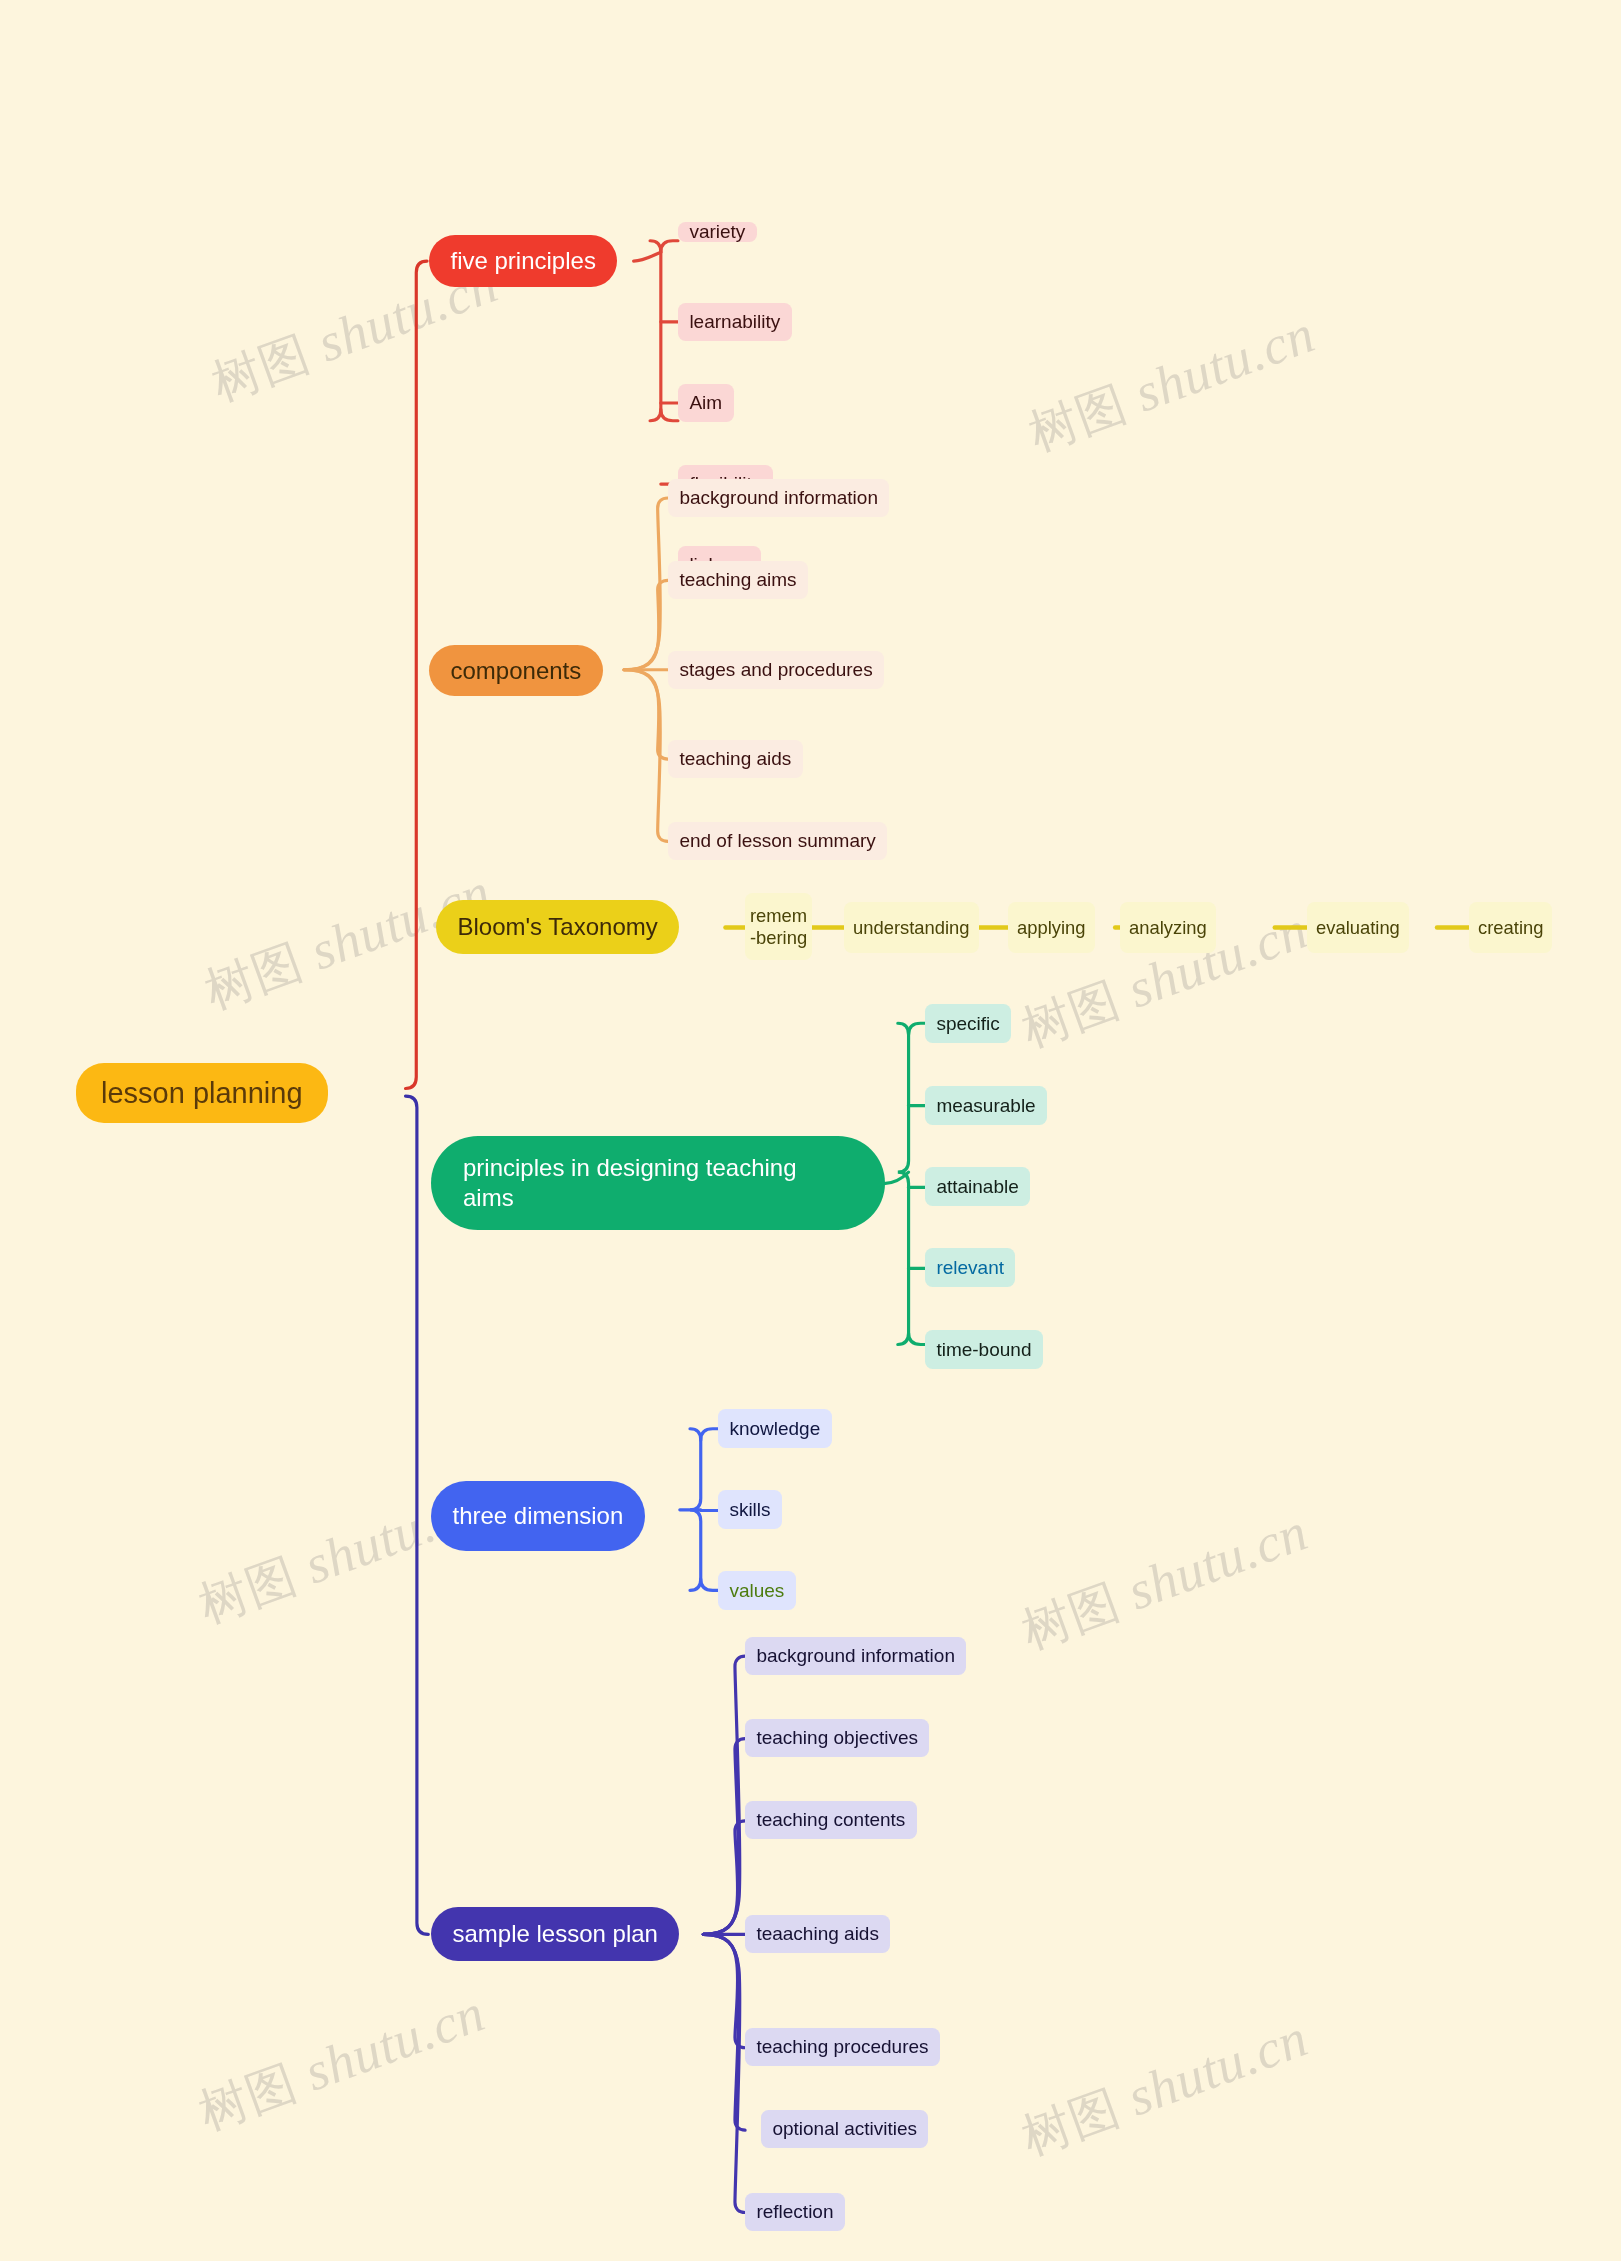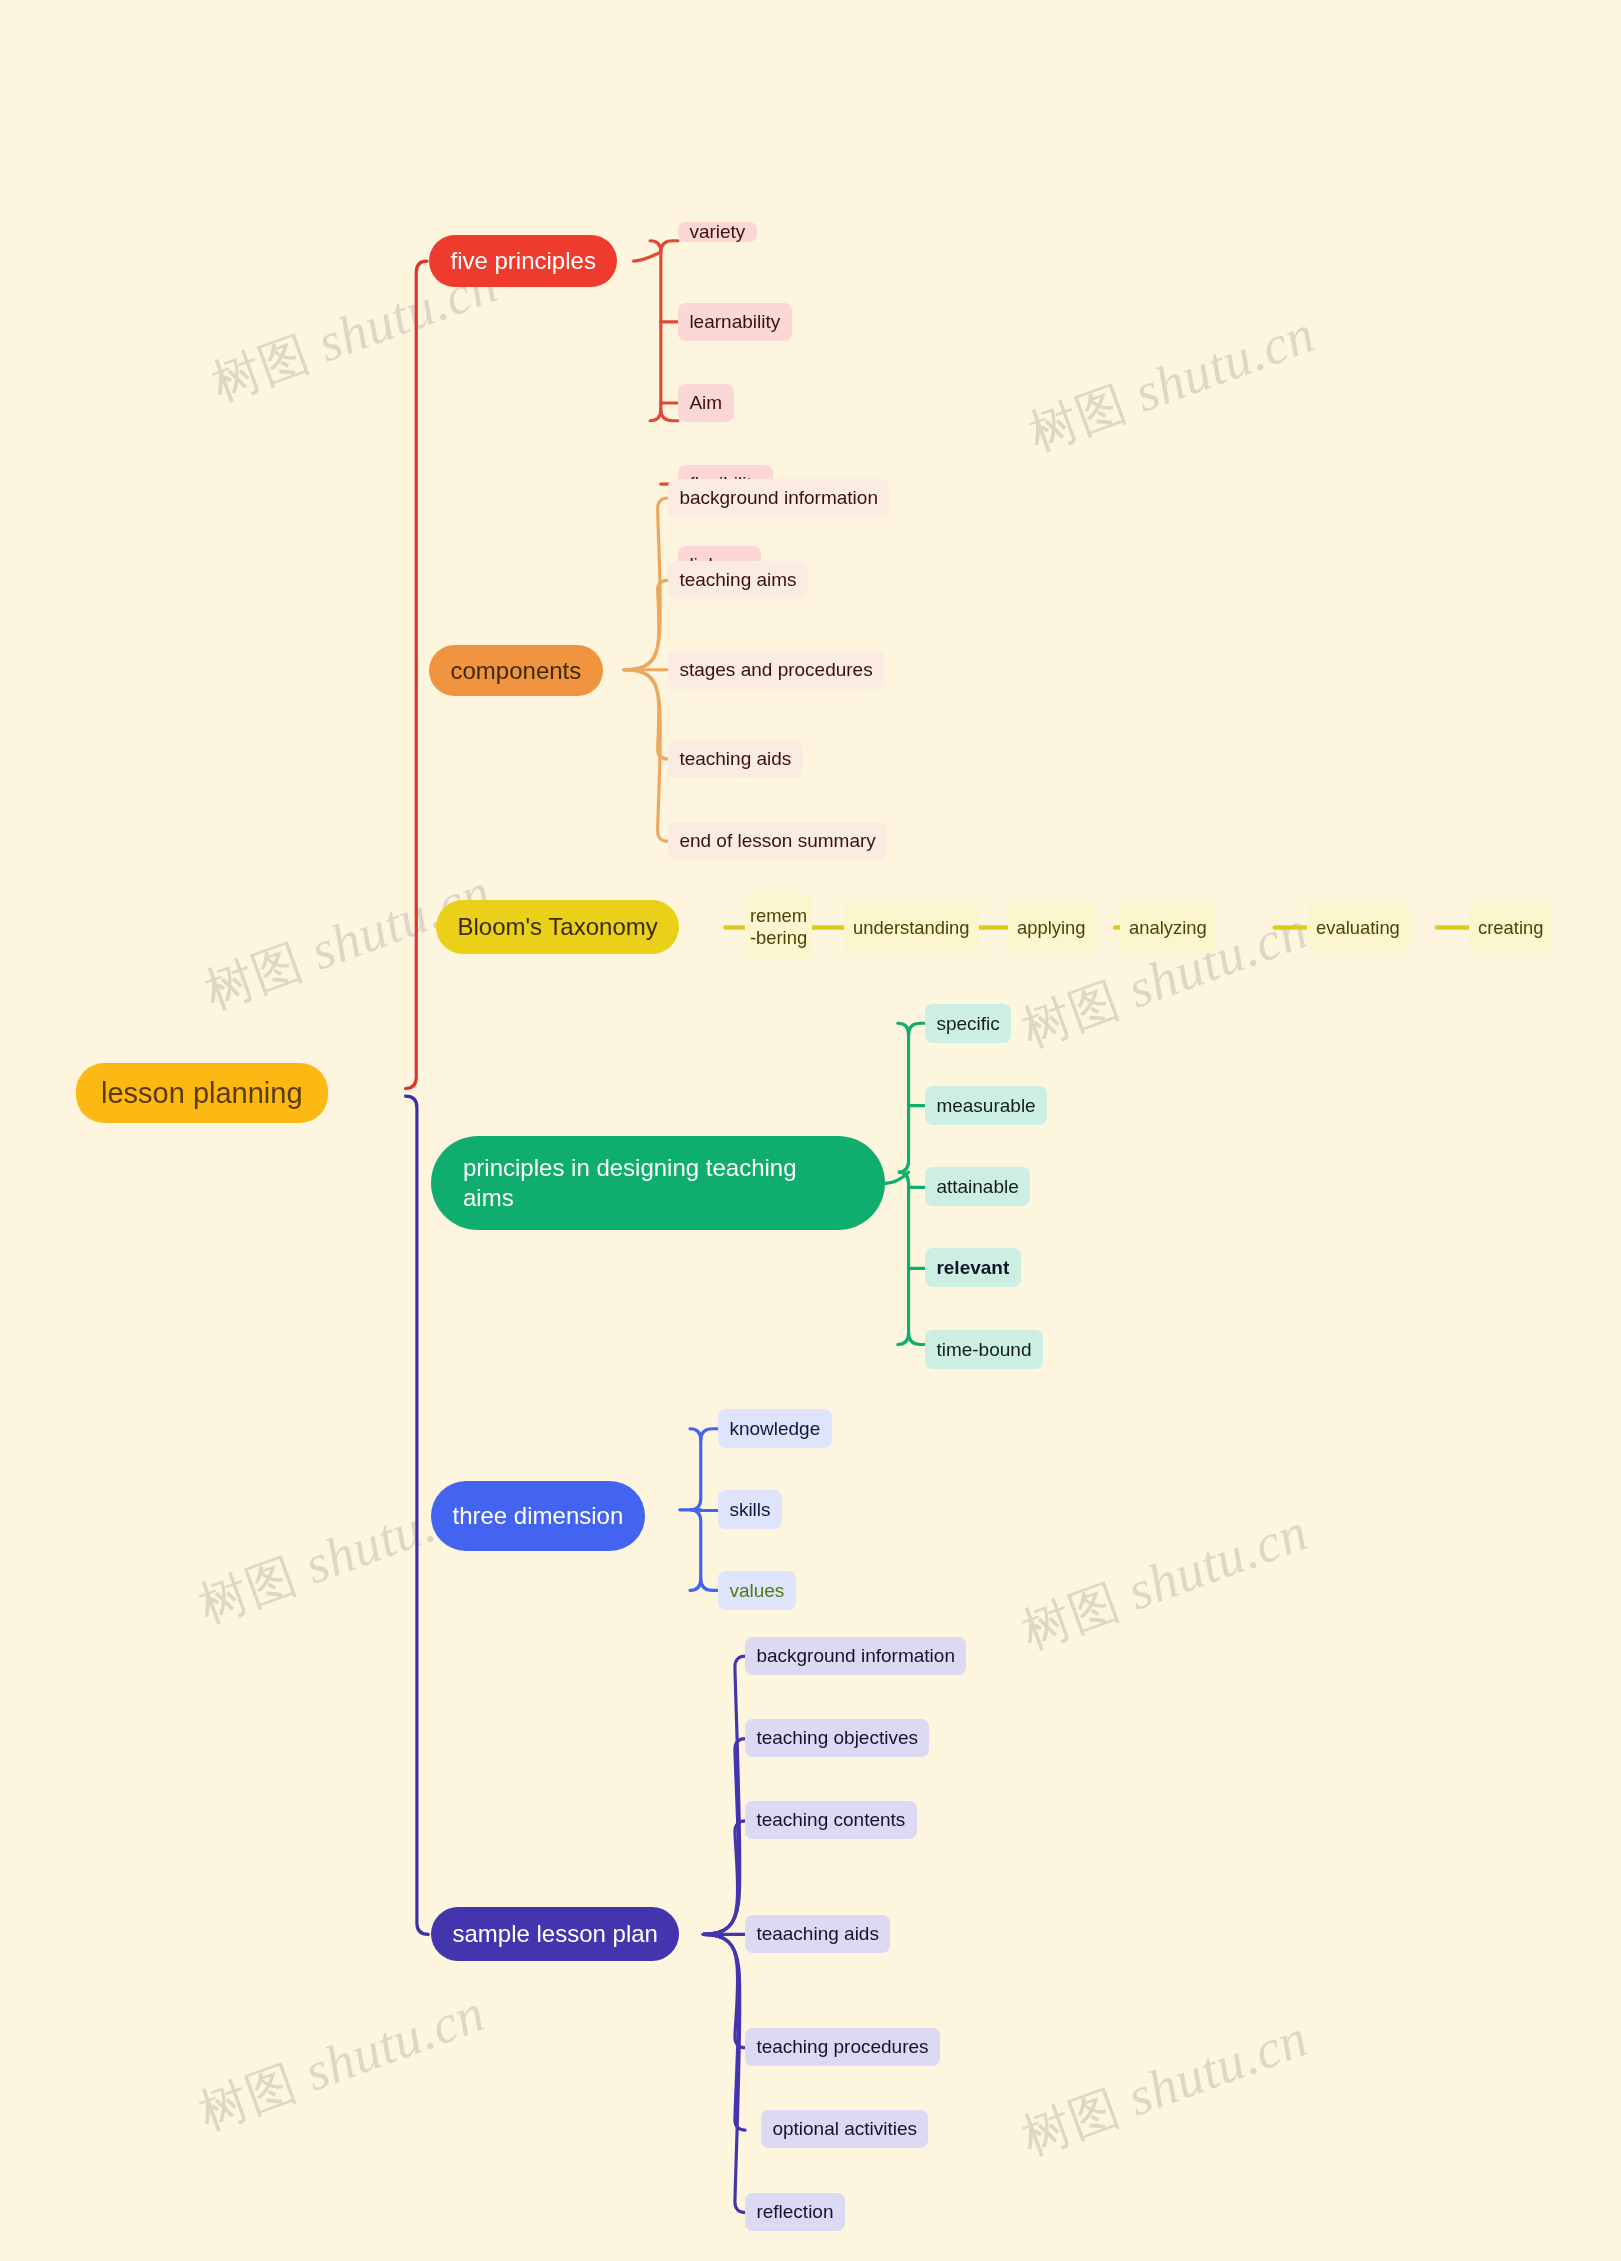"relevant" div.node { color: #0f172a -> #0369a1; font-weight: bold -> none }
